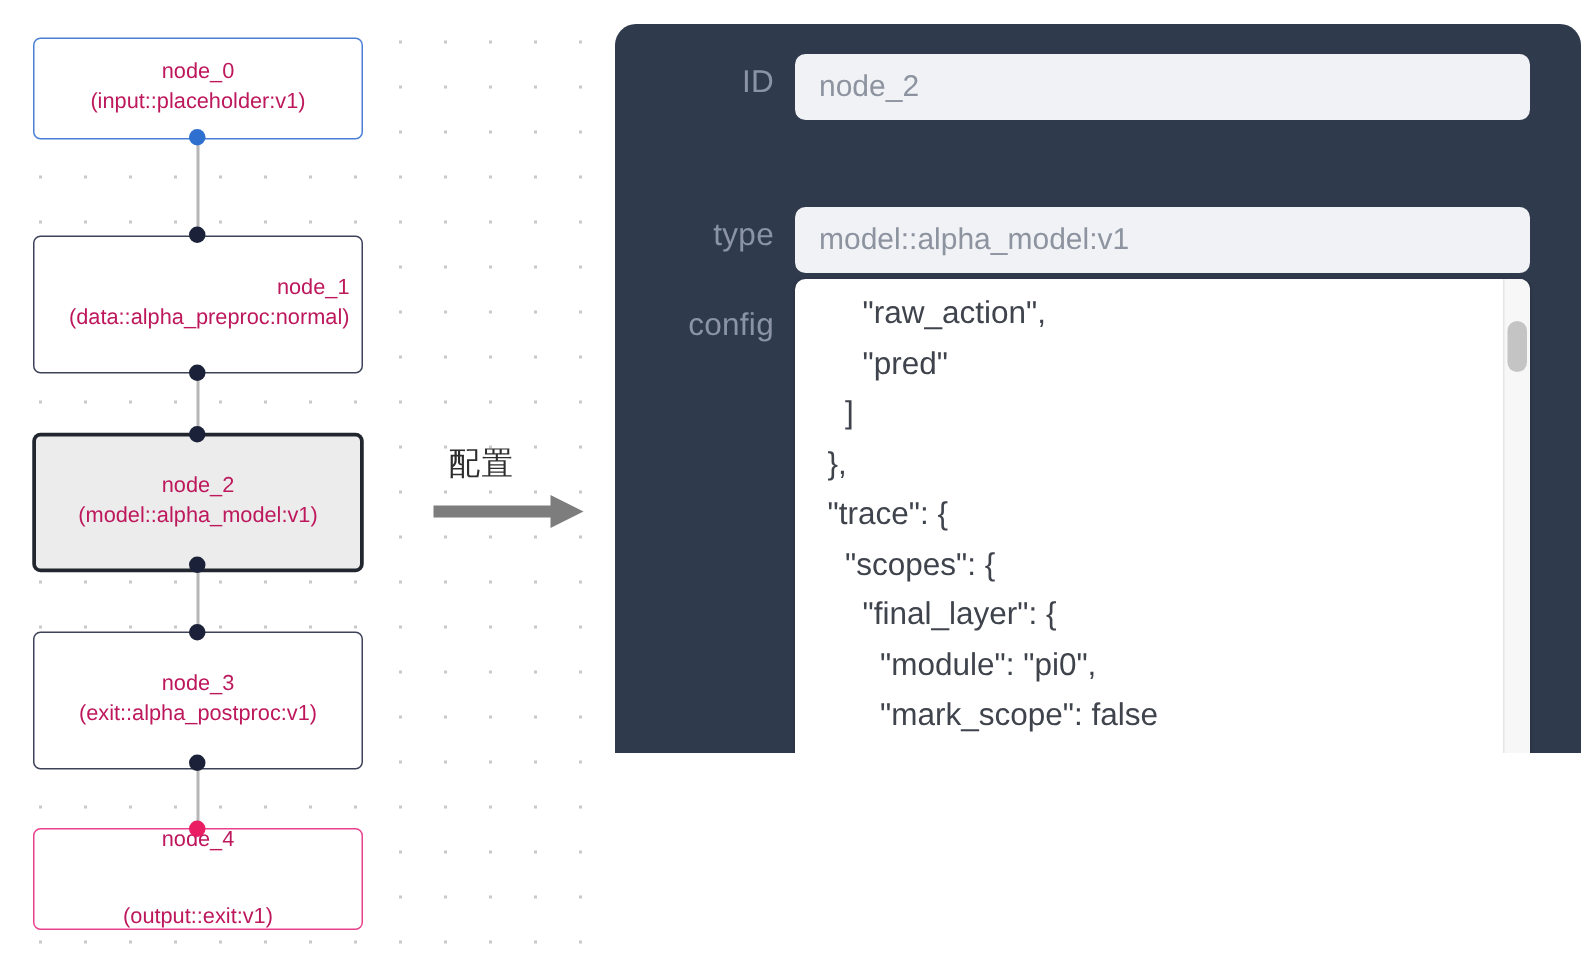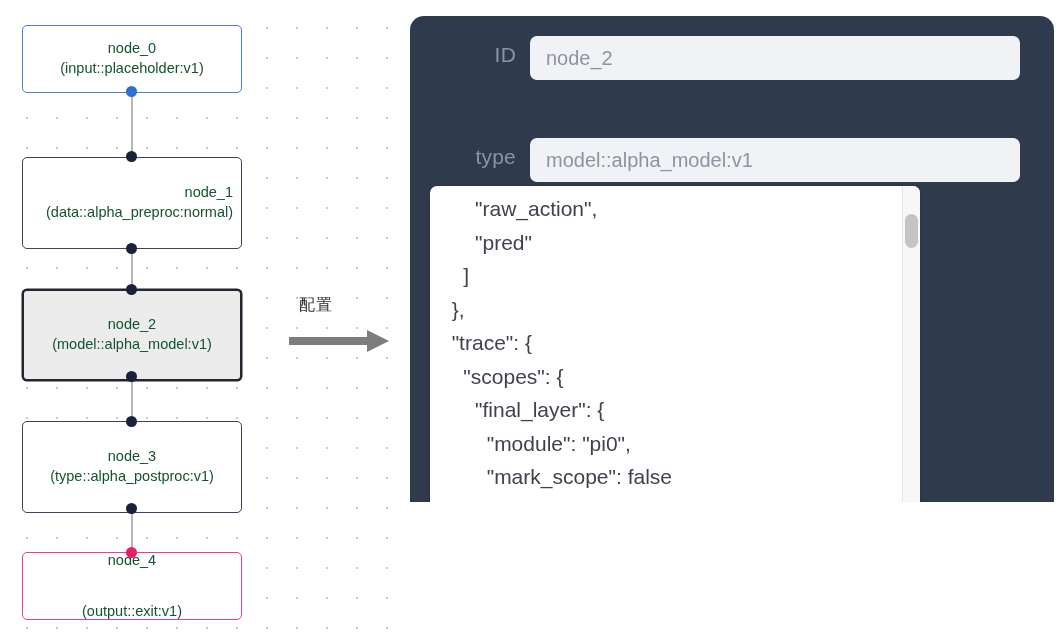"node_0" .gnode { color: #14532d -> #be185d }
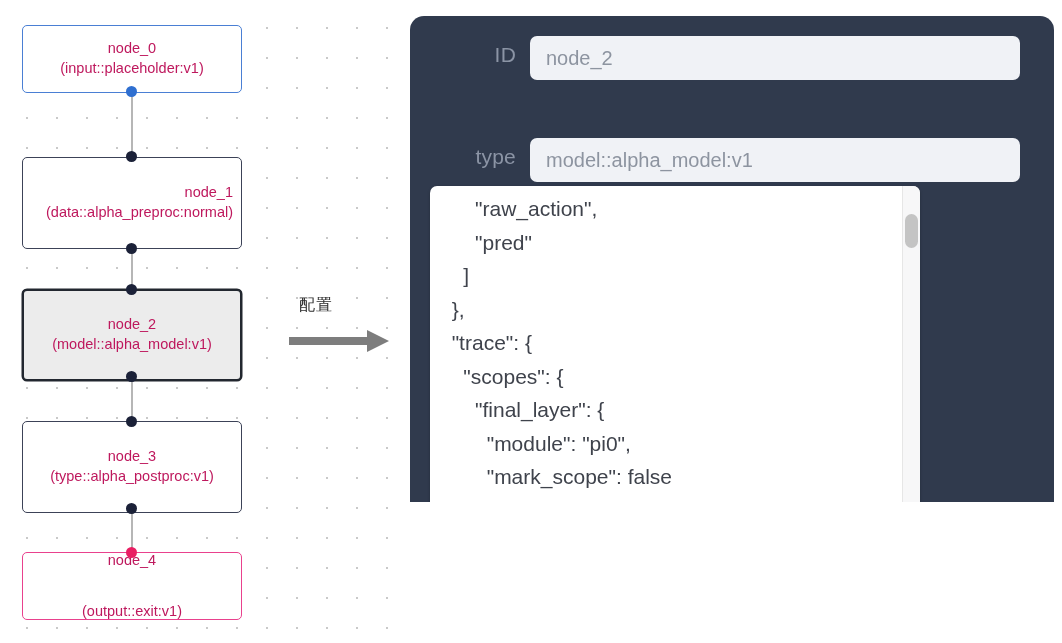"config" div.form-label { html: none -> <div>config</div> }
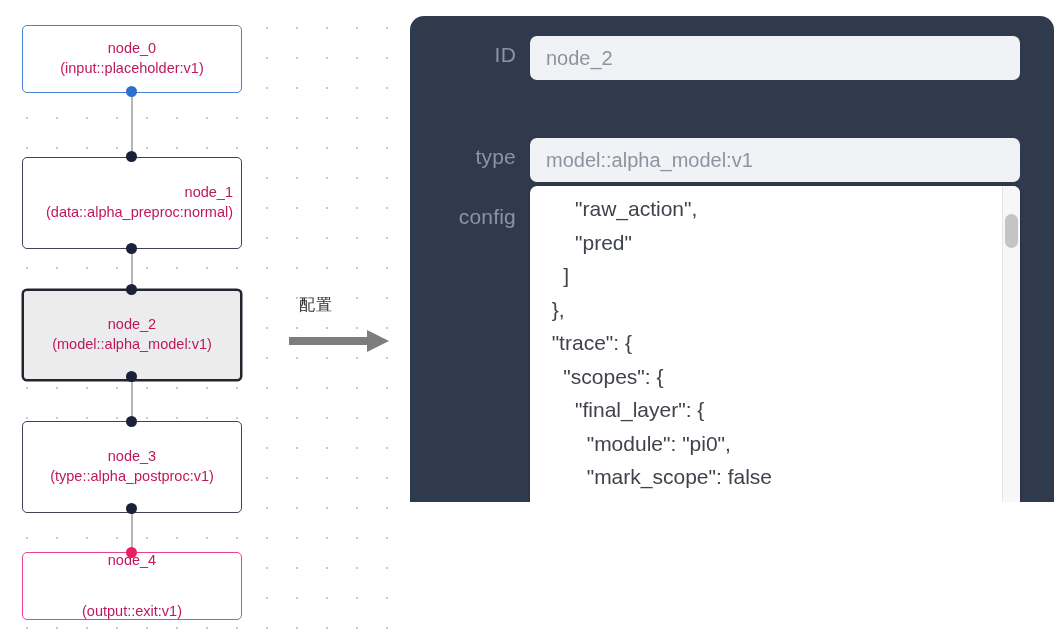"配置" #transform-arrow .arrow-label { font-size: 16px -> 21px }
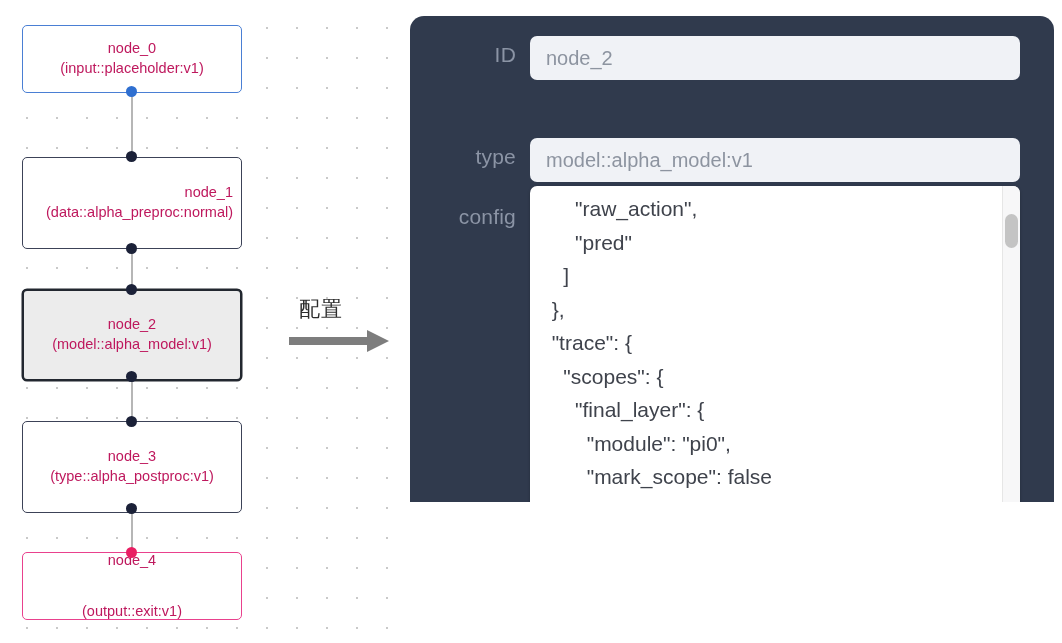"(type::alpha_postproc:v1)" div.gnode-sub { text: type::alpha -> exit::alpha }
